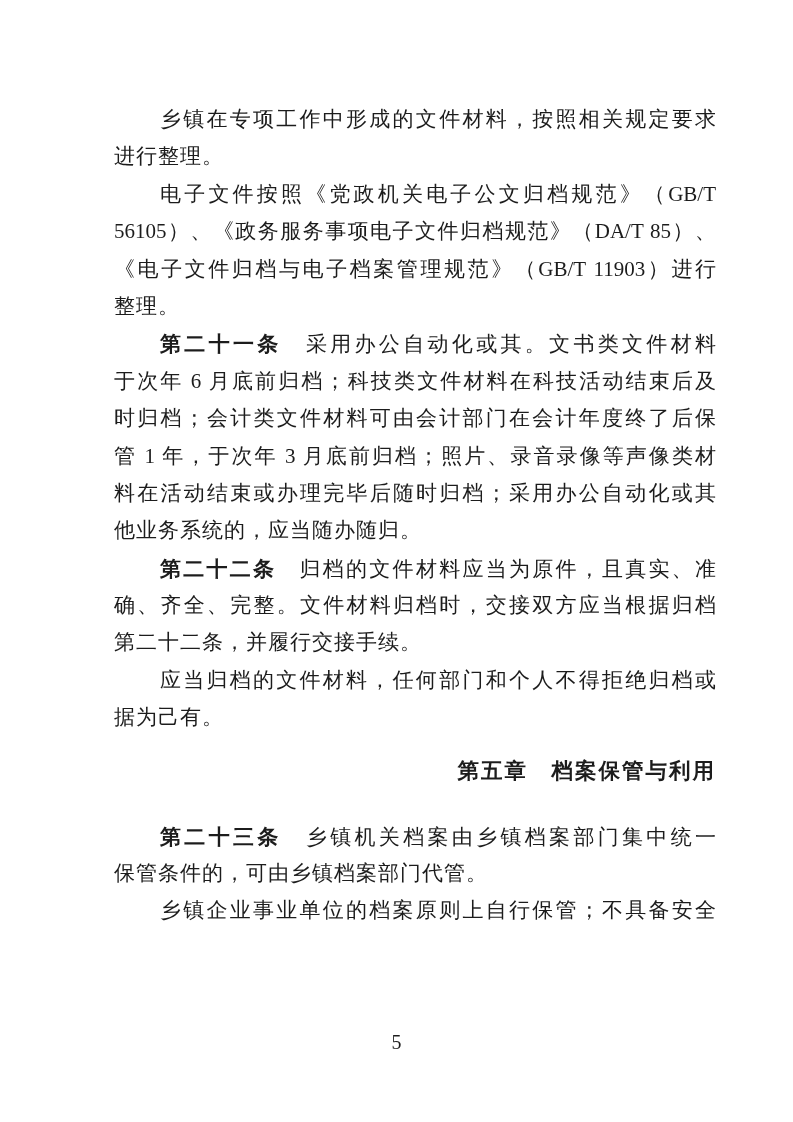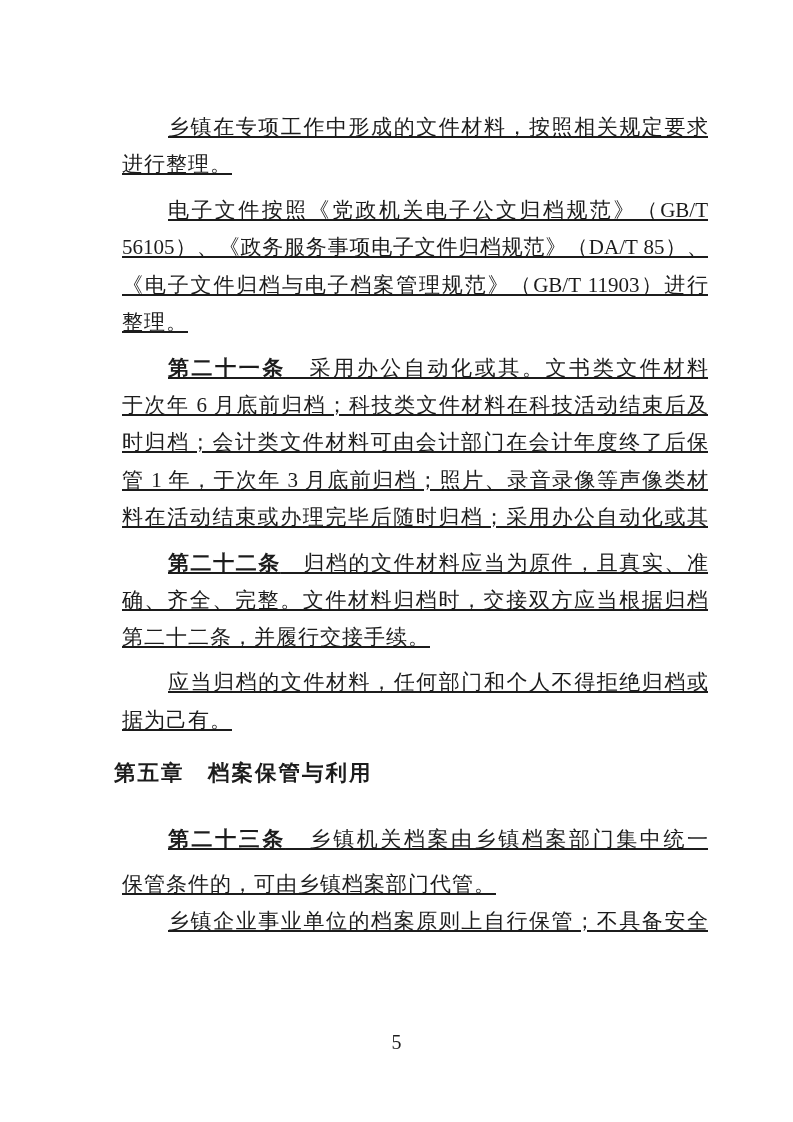"乡镇在专项工作中形成的文件材料，按照相关规定要求" .paragraph { margin: 8px -> 0; text-decoration: underline -> none }
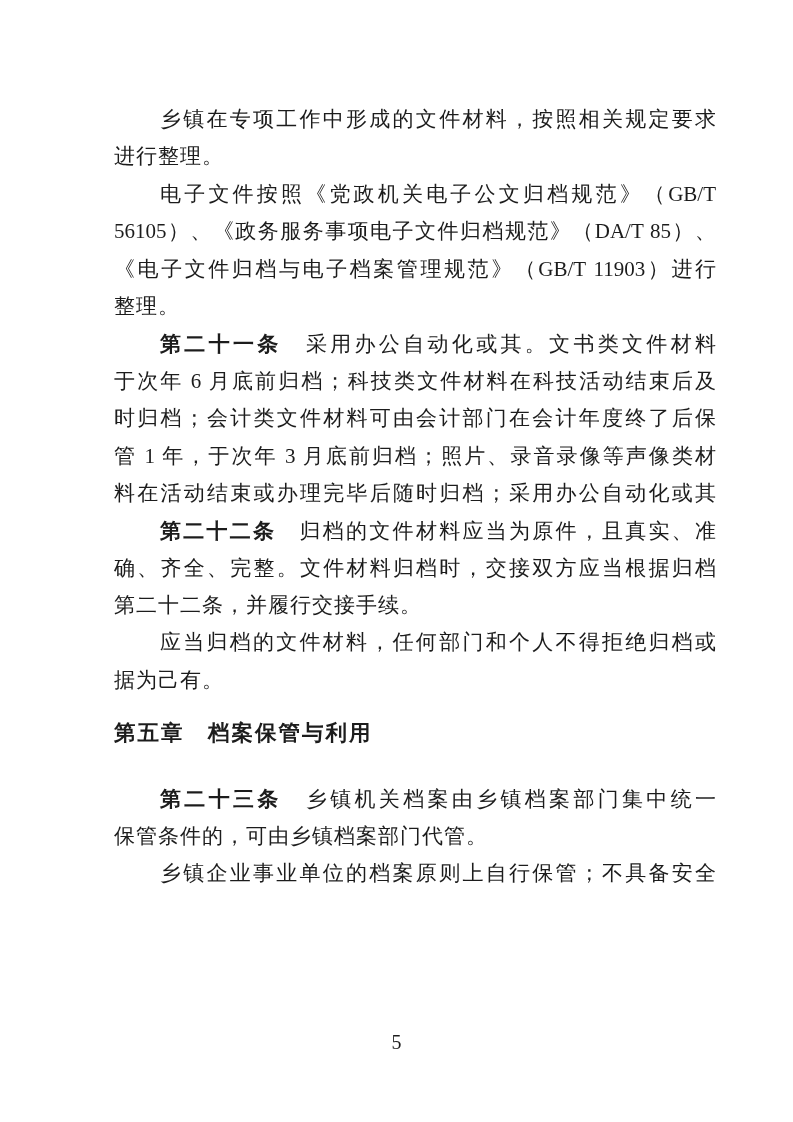"他业务系统的，应当随办随归。" div.line { html: none -> <div><span>他业务系统的，应当随办随归。</span></div> }
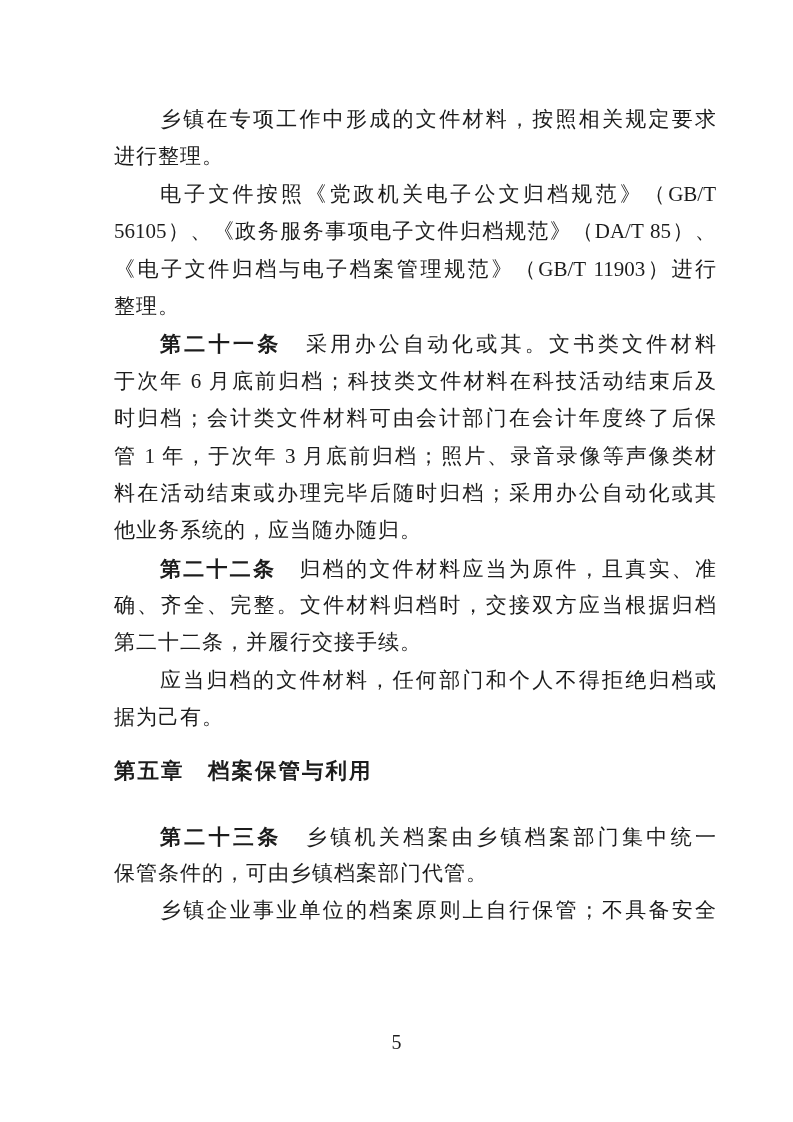"第五章 档案保管与利用" .chapter-heading { text-align: left -> right }
